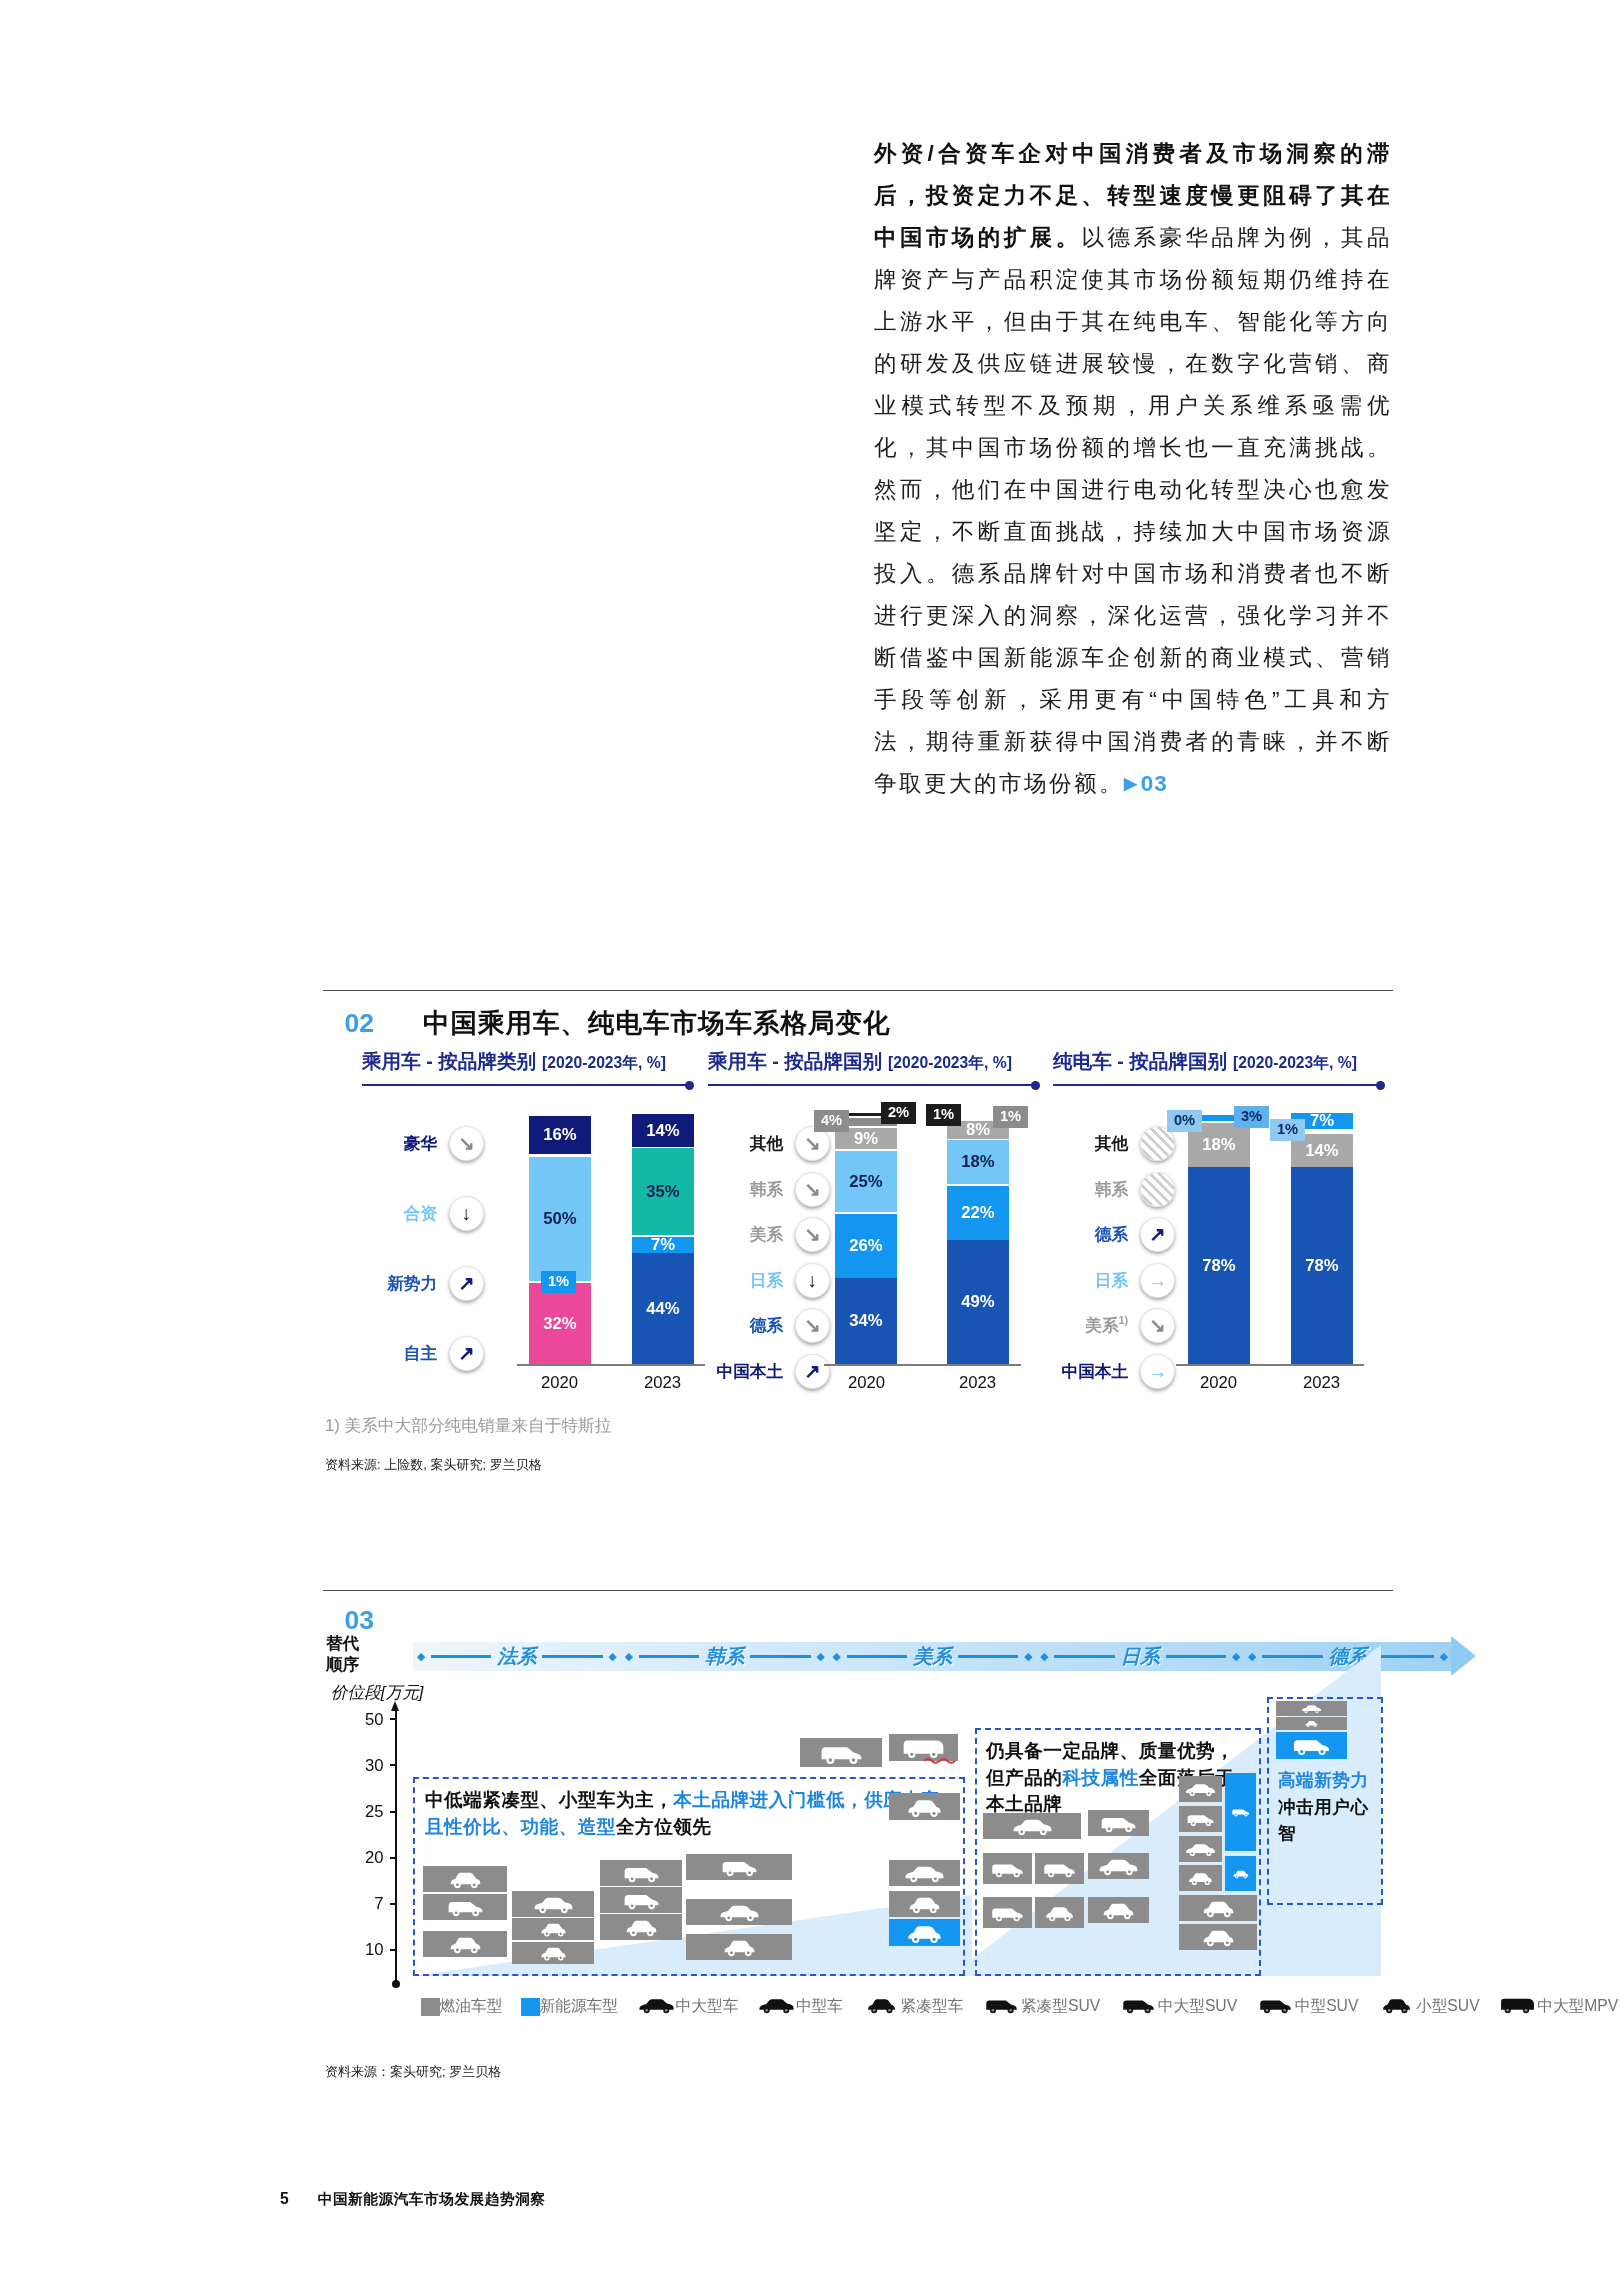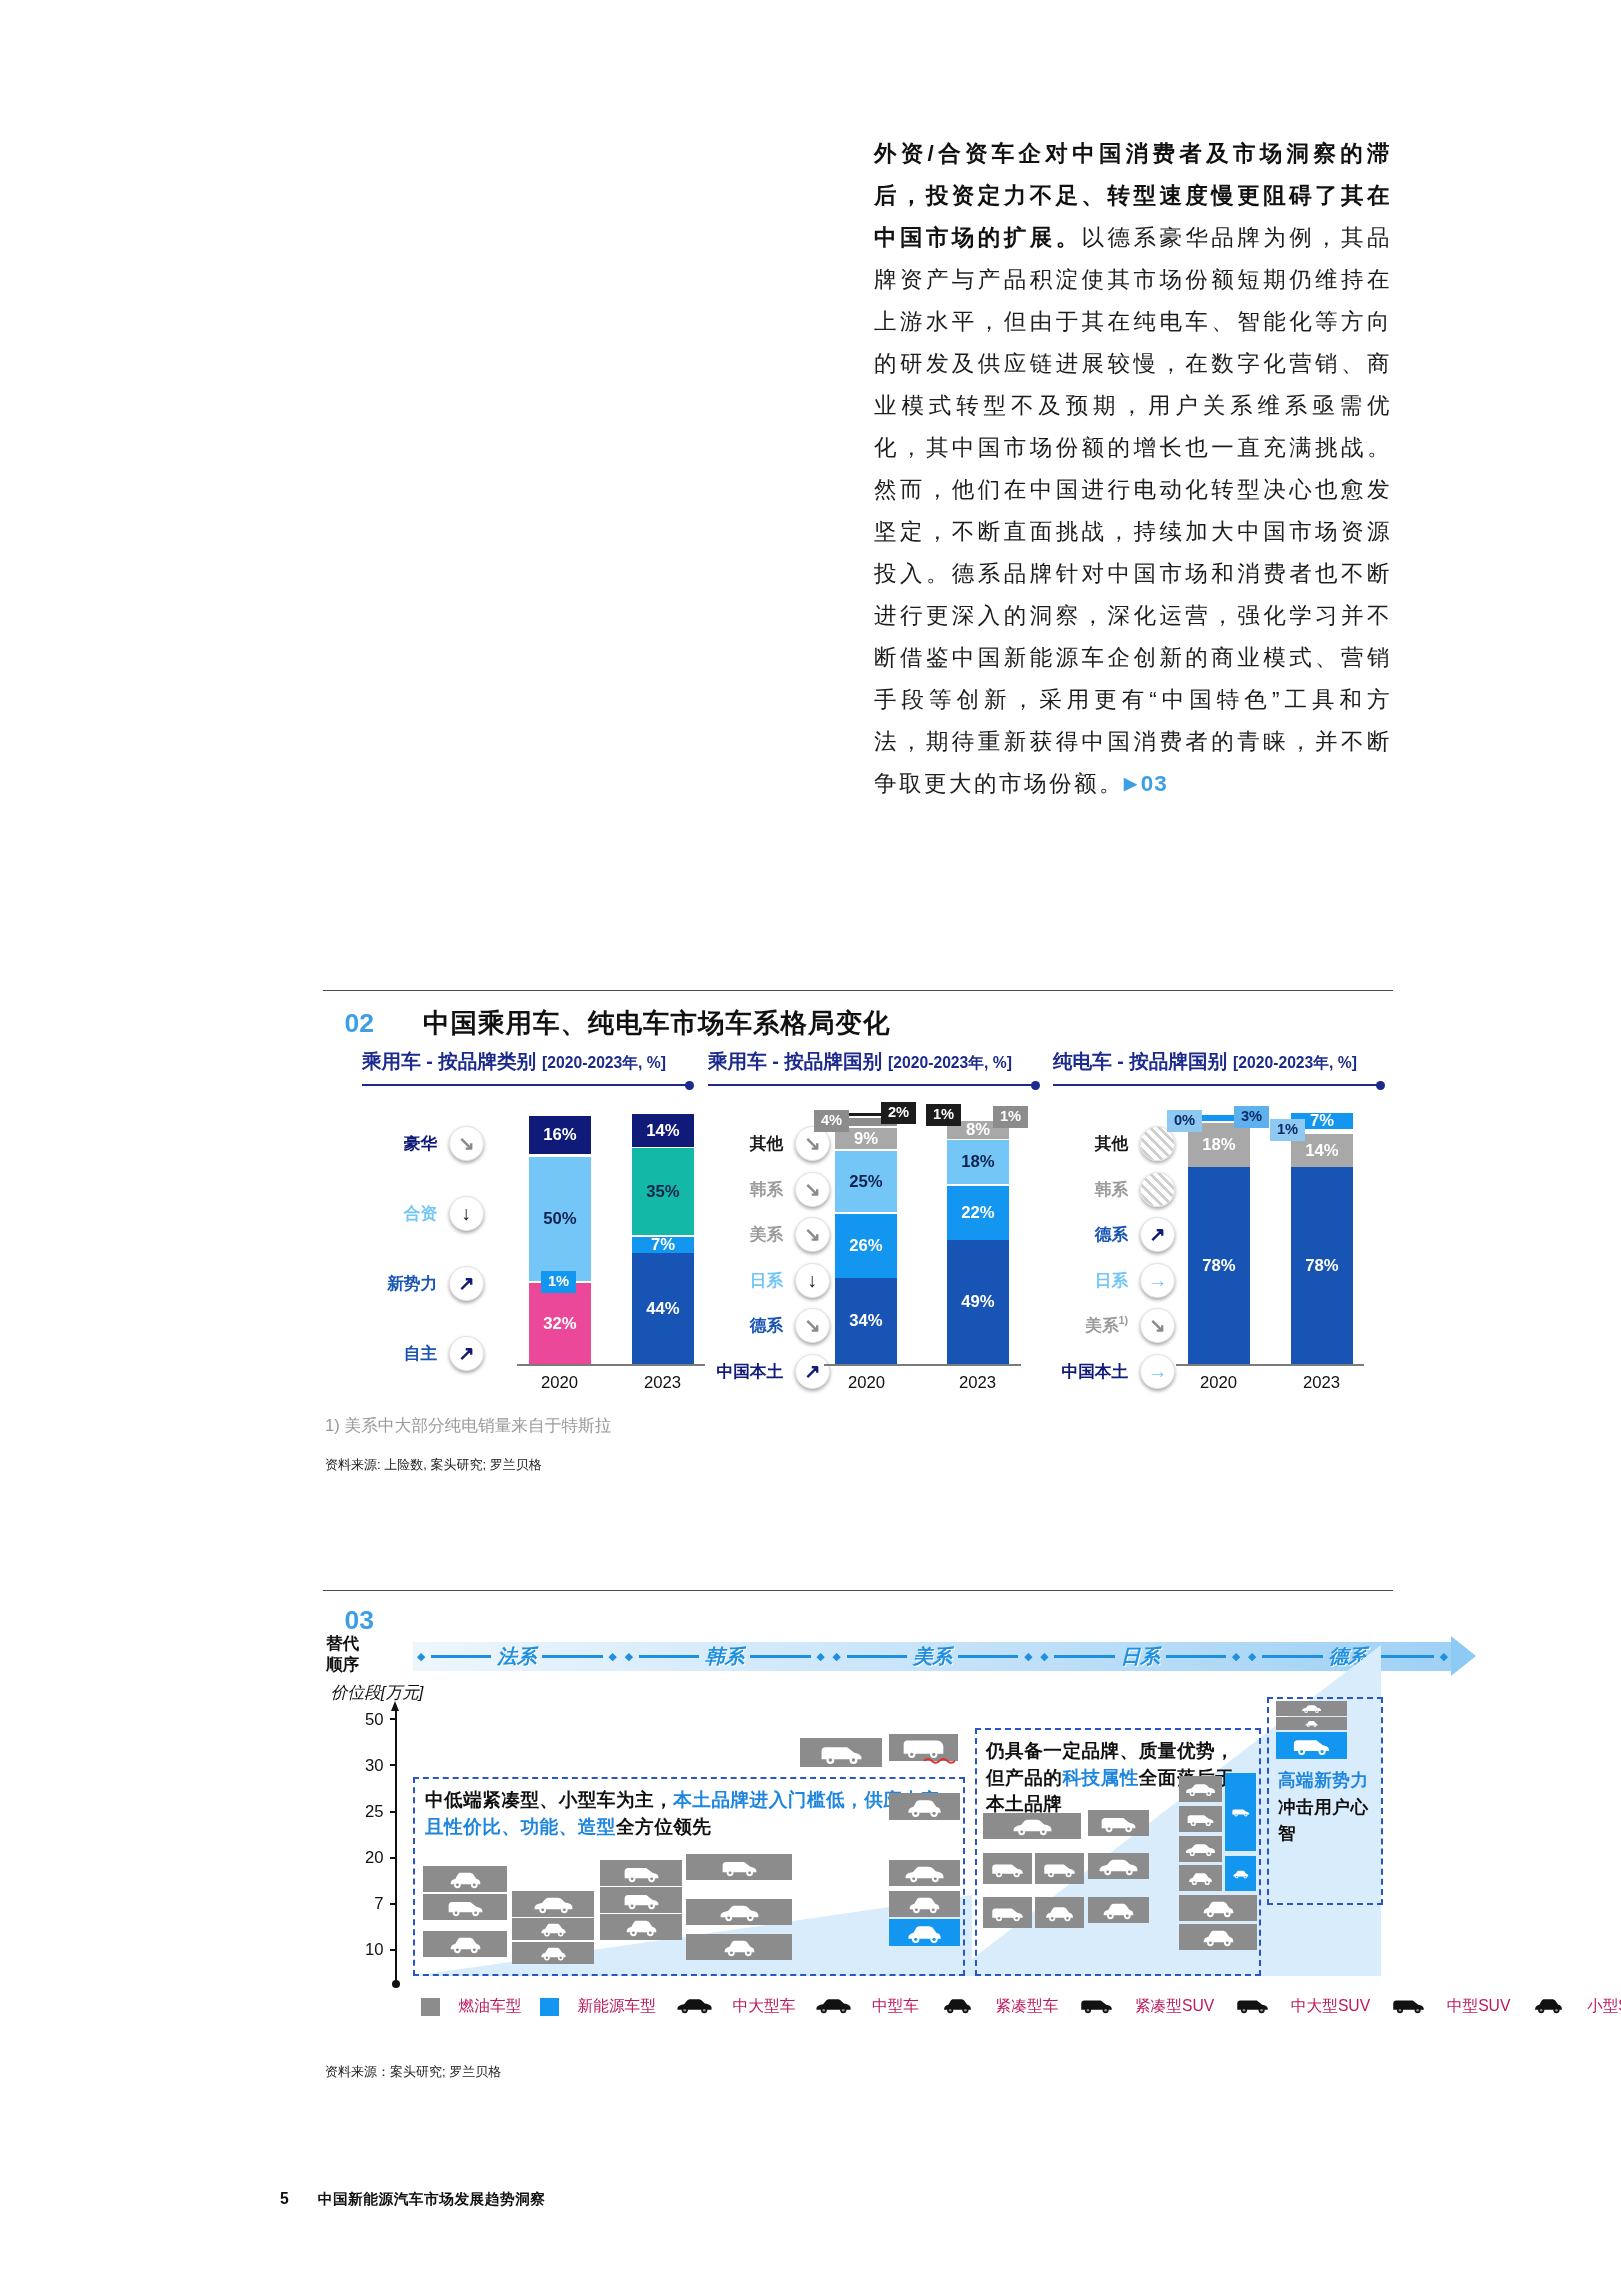"燃油车型" .flg { color: #be185d -> #737373; gap: 19px -> 0 }
